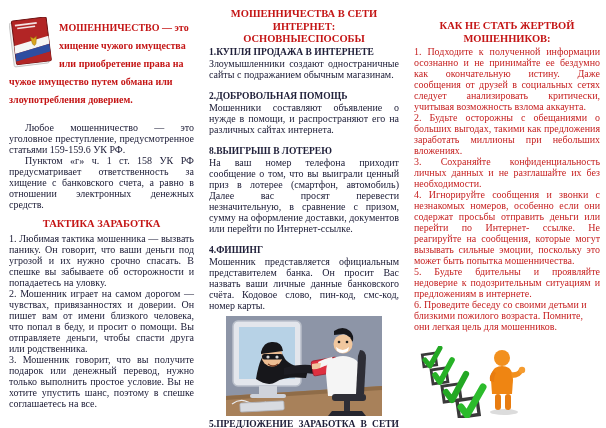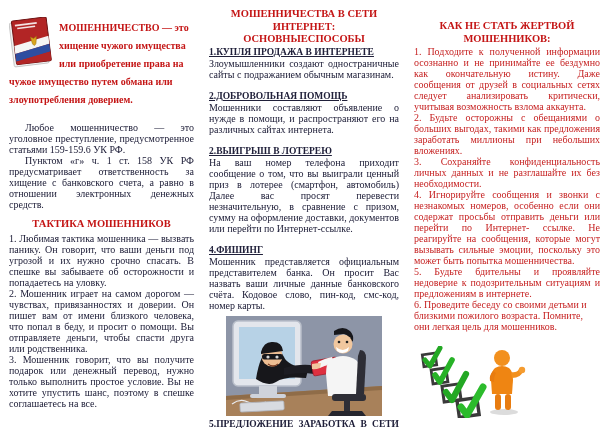"1.КУПЛЯ ПРОДАЖА В ИНТЕРНЕТЕ" .sec-title { text-decoration: underline -> none }
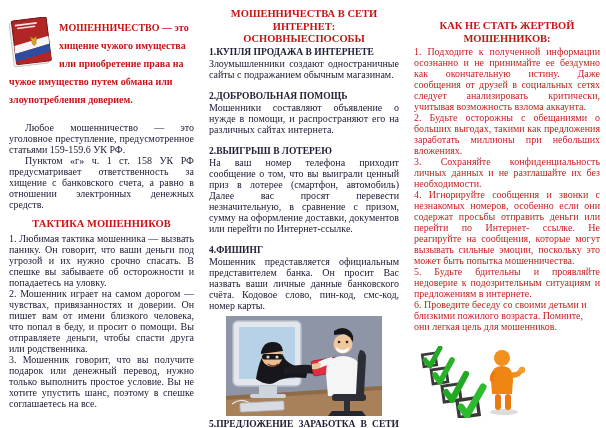"2.ВЫИГРЫШ В ЛОТЕРЕЮ" p.sec-title { text: 2.ВЫИГРЫШ -> 8.ВЫИГРЫШ }
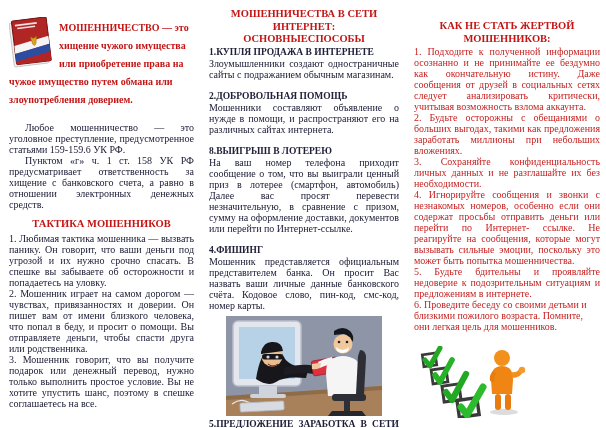"ТАКТИКА МОШЕННИКОВ" p.red-head { text: МОШЕННИКОВ -> ЗАРАБОТКА }
